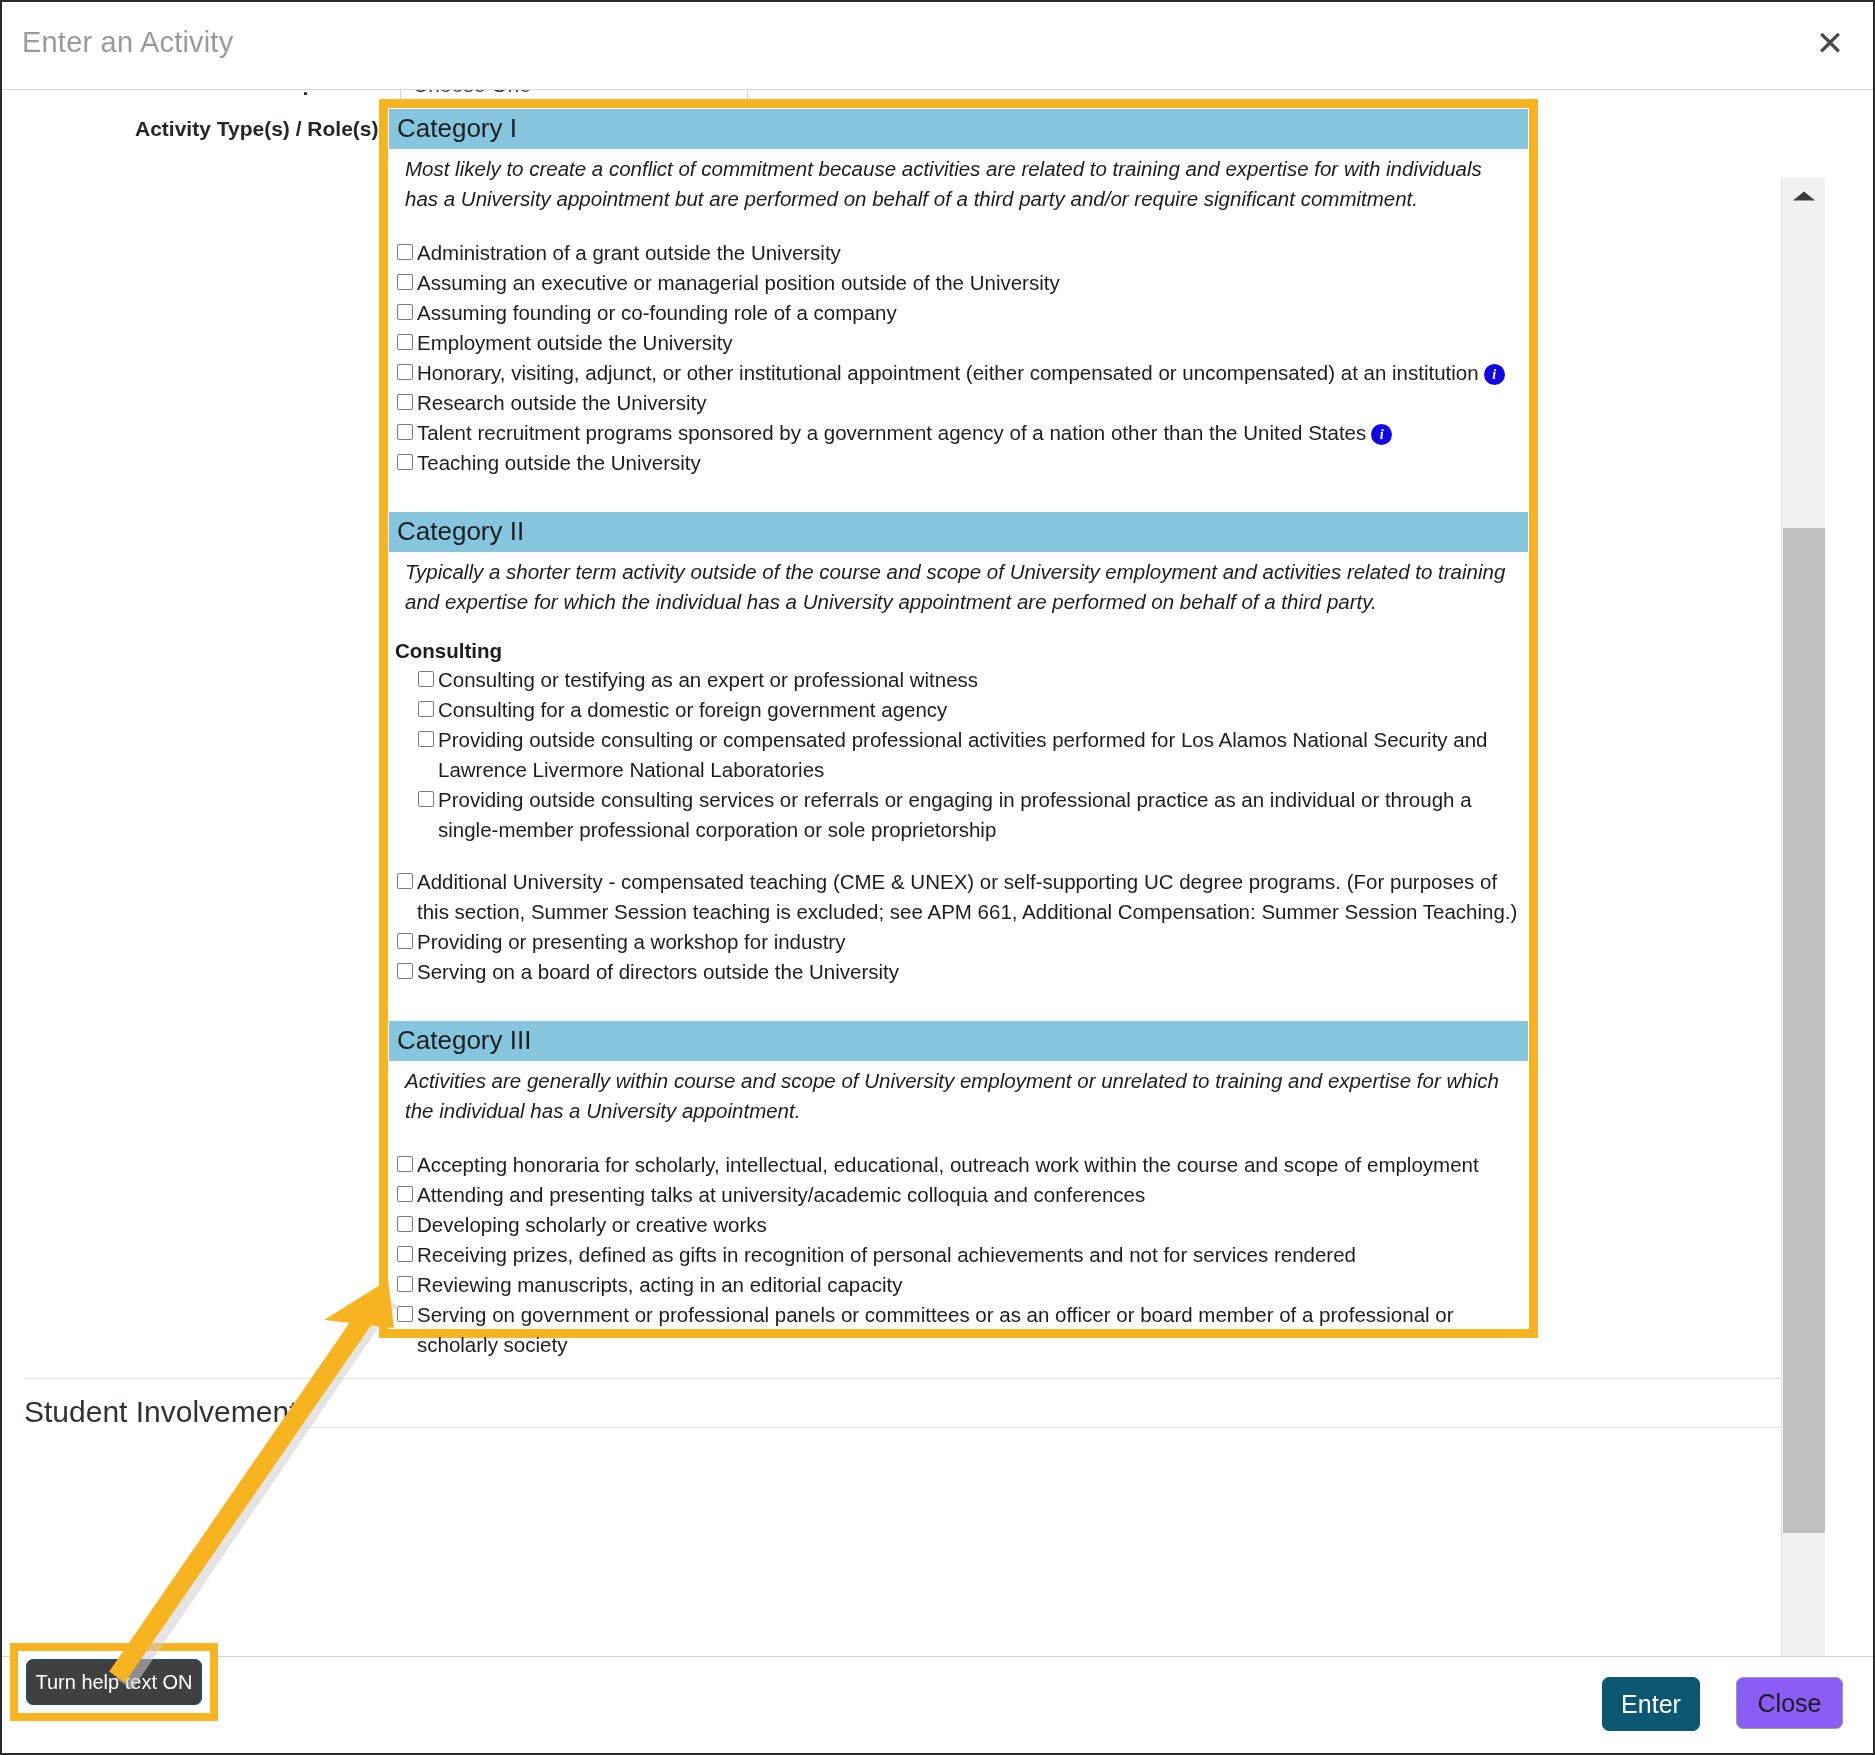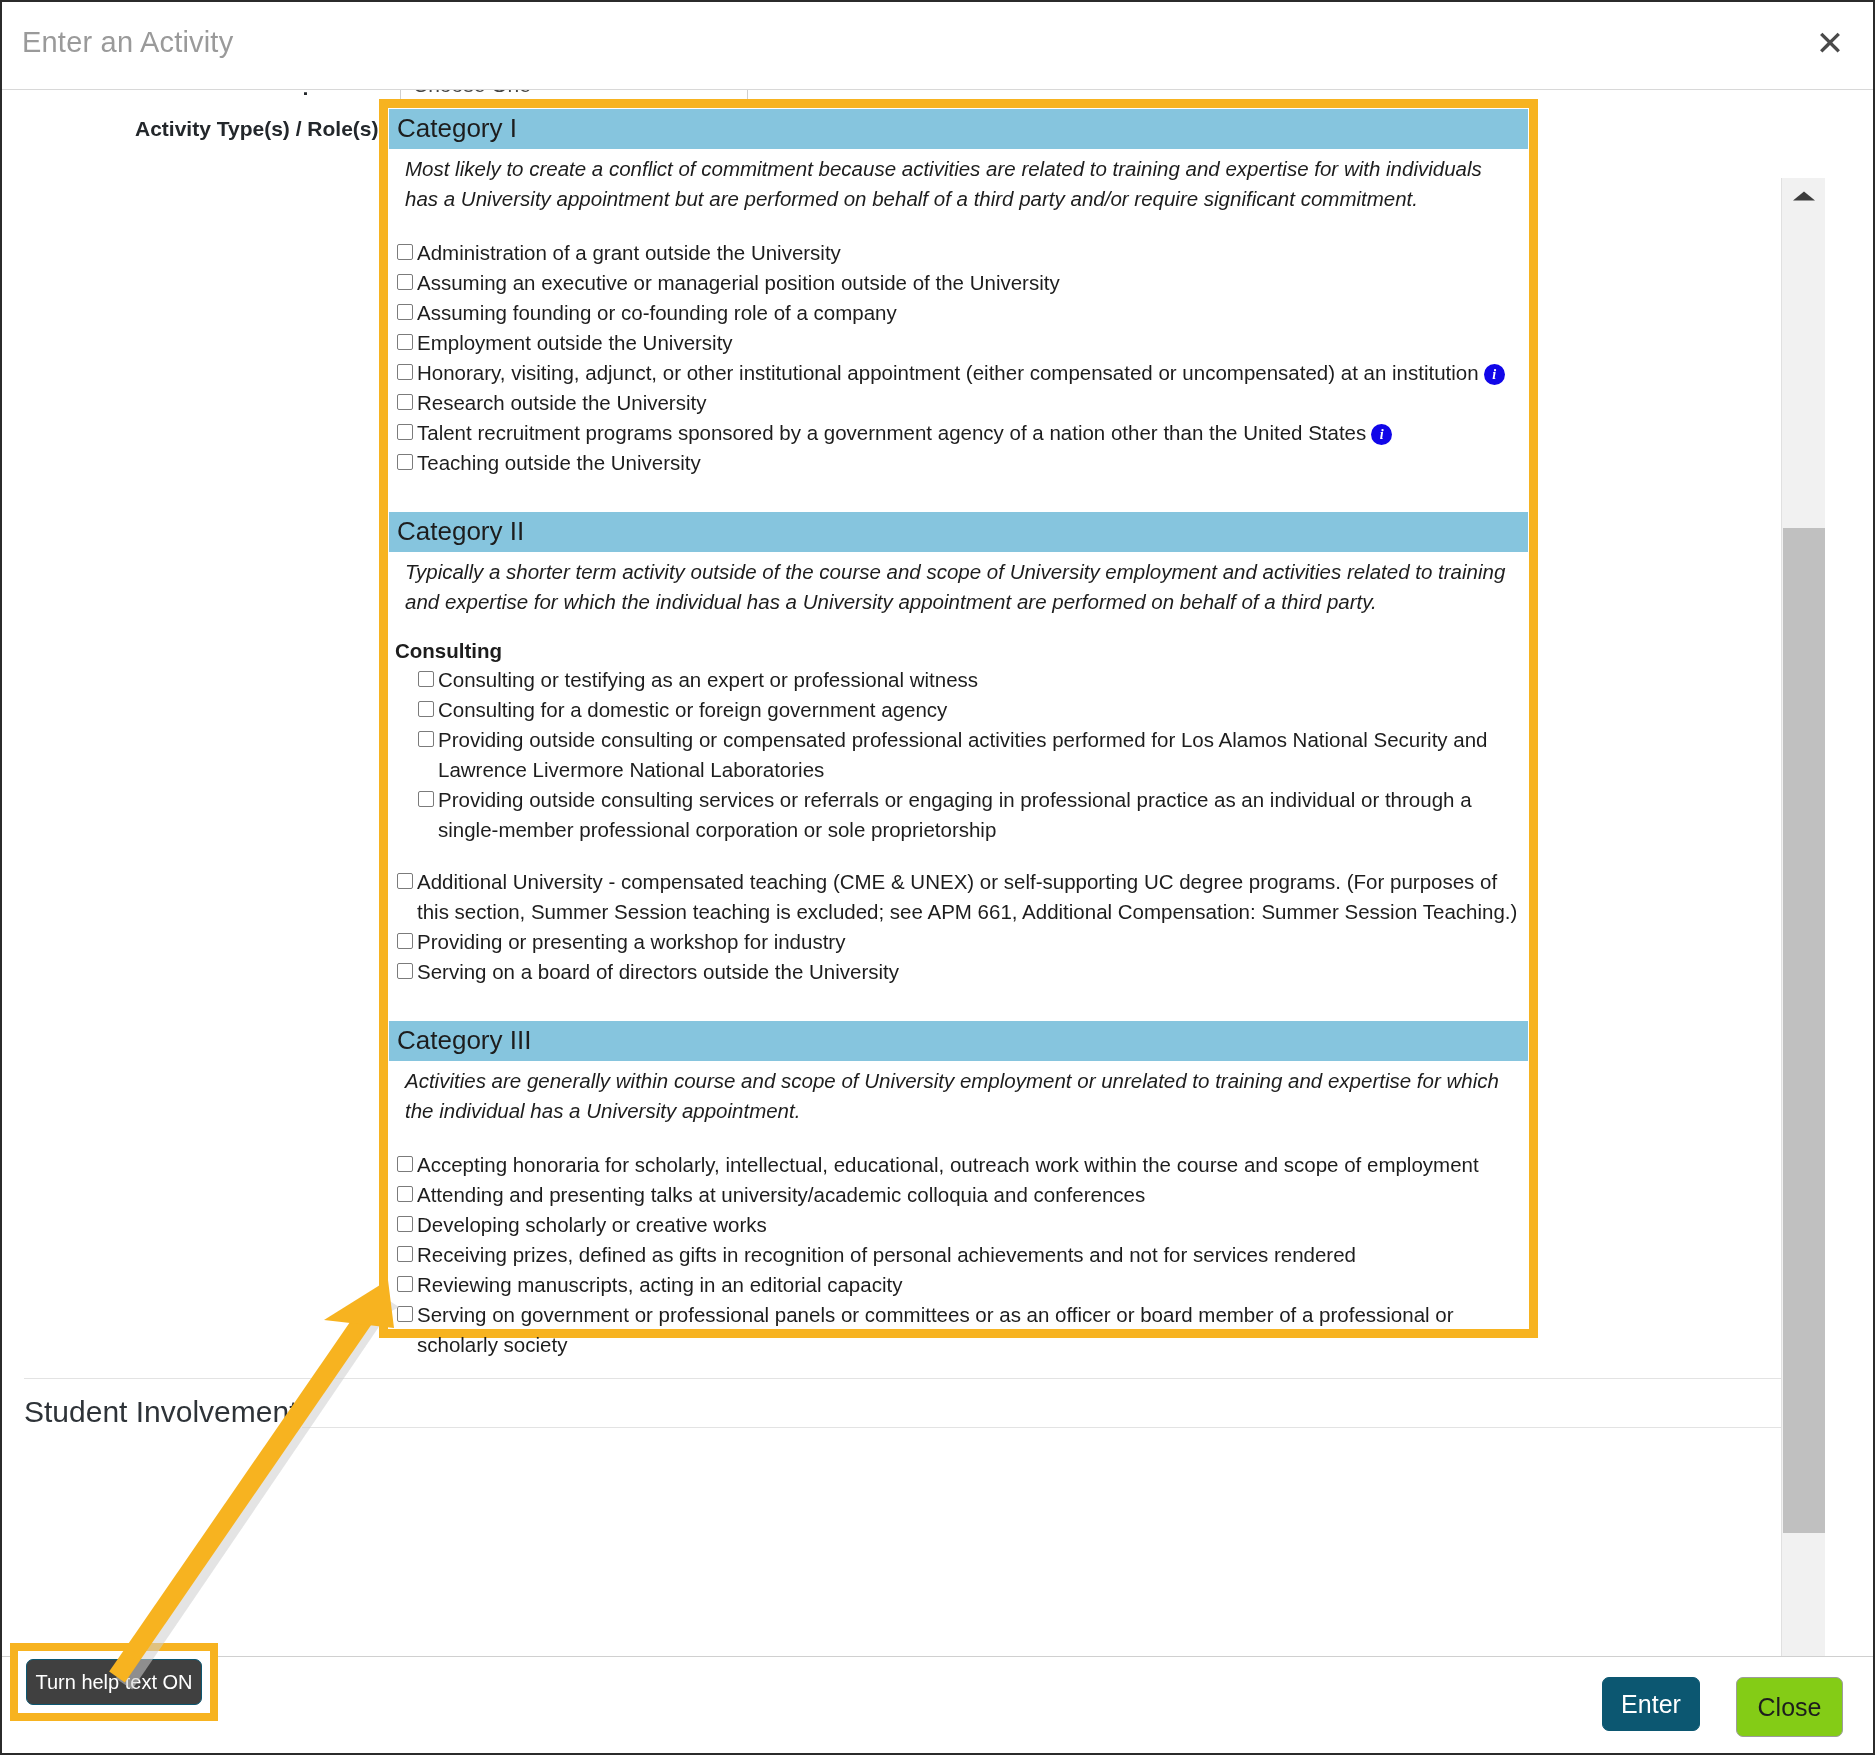"Close" .btn-close { background: #84cc16 -> #8b5cf6; height: 60px -> 52px }
